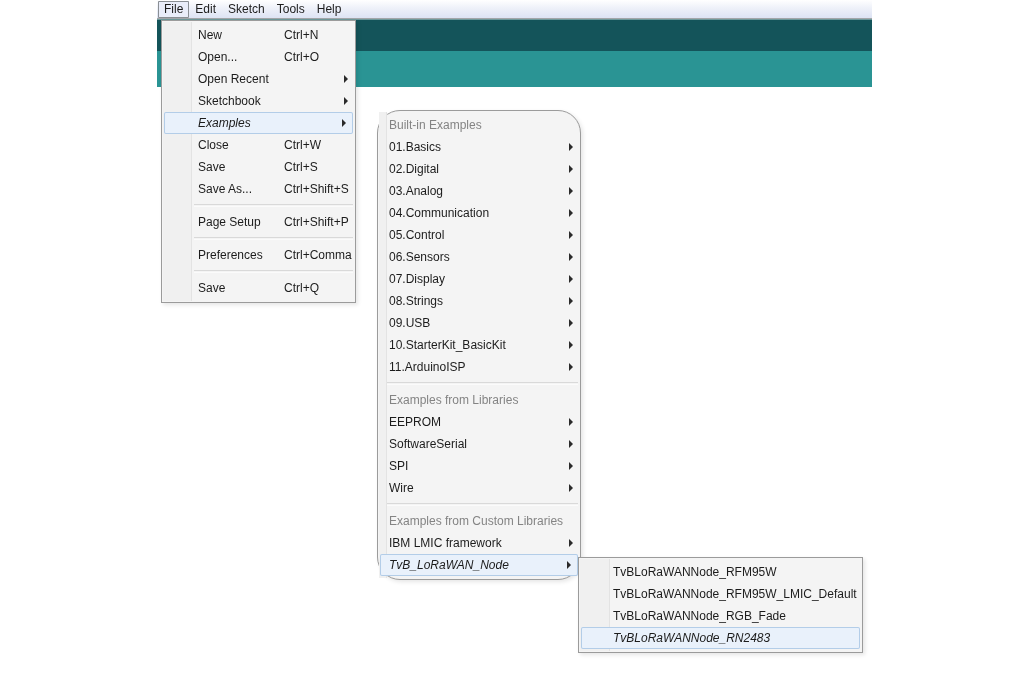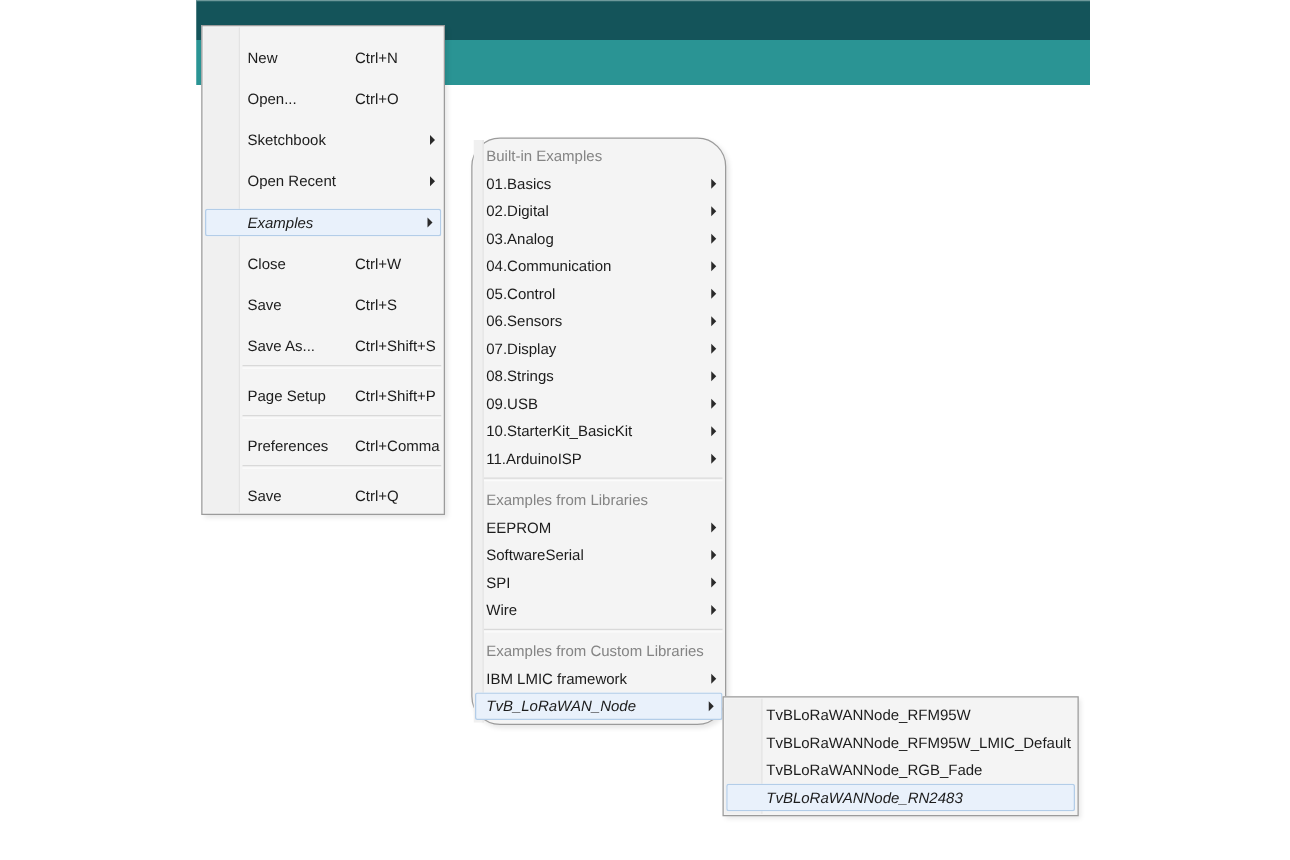"File" div.menubar { html: none -> <div> <span>File</span> <span>Edit</span> <span>Sketch</span> <span>Tools</span> <span>Help</span> </div> }
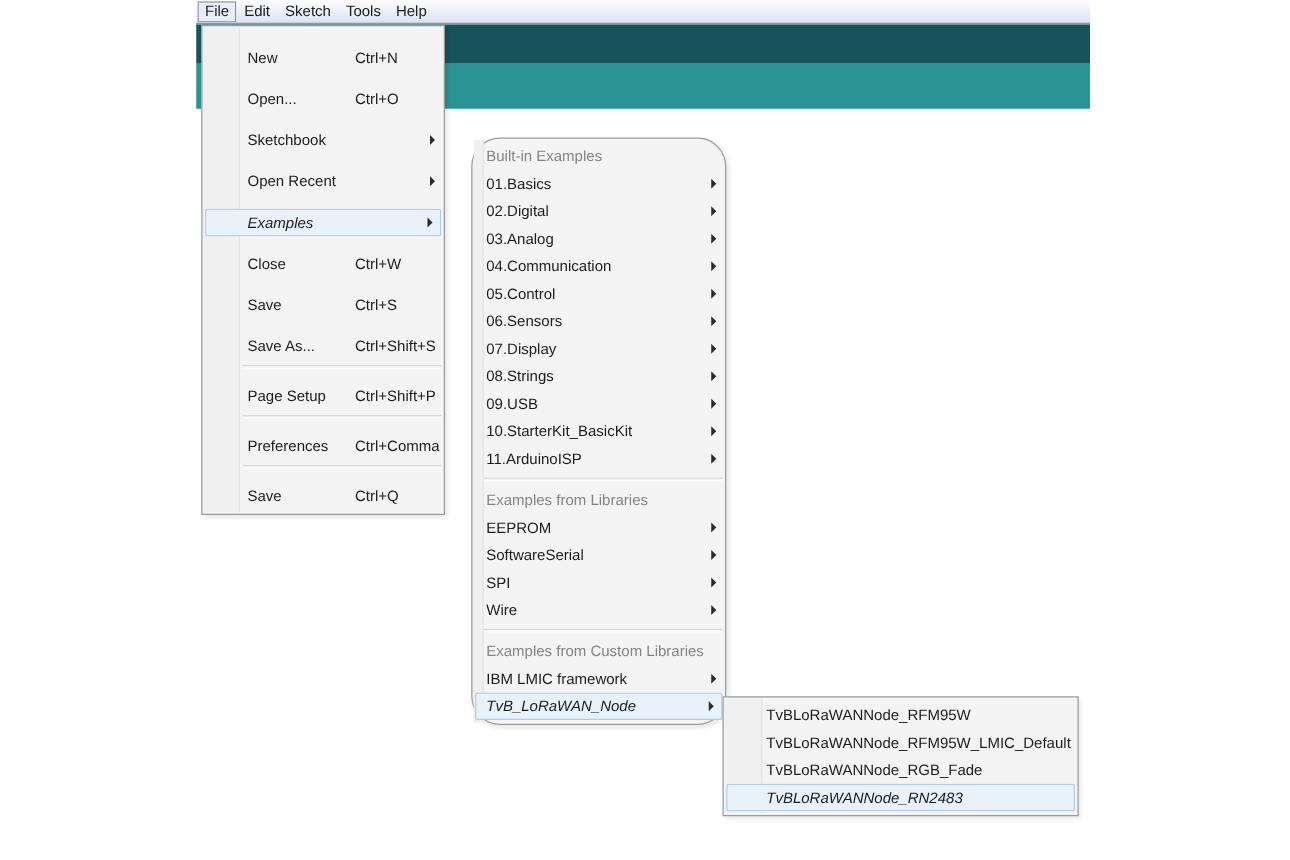"New" .filemenu .mrow { margin-top: 11px -> none }
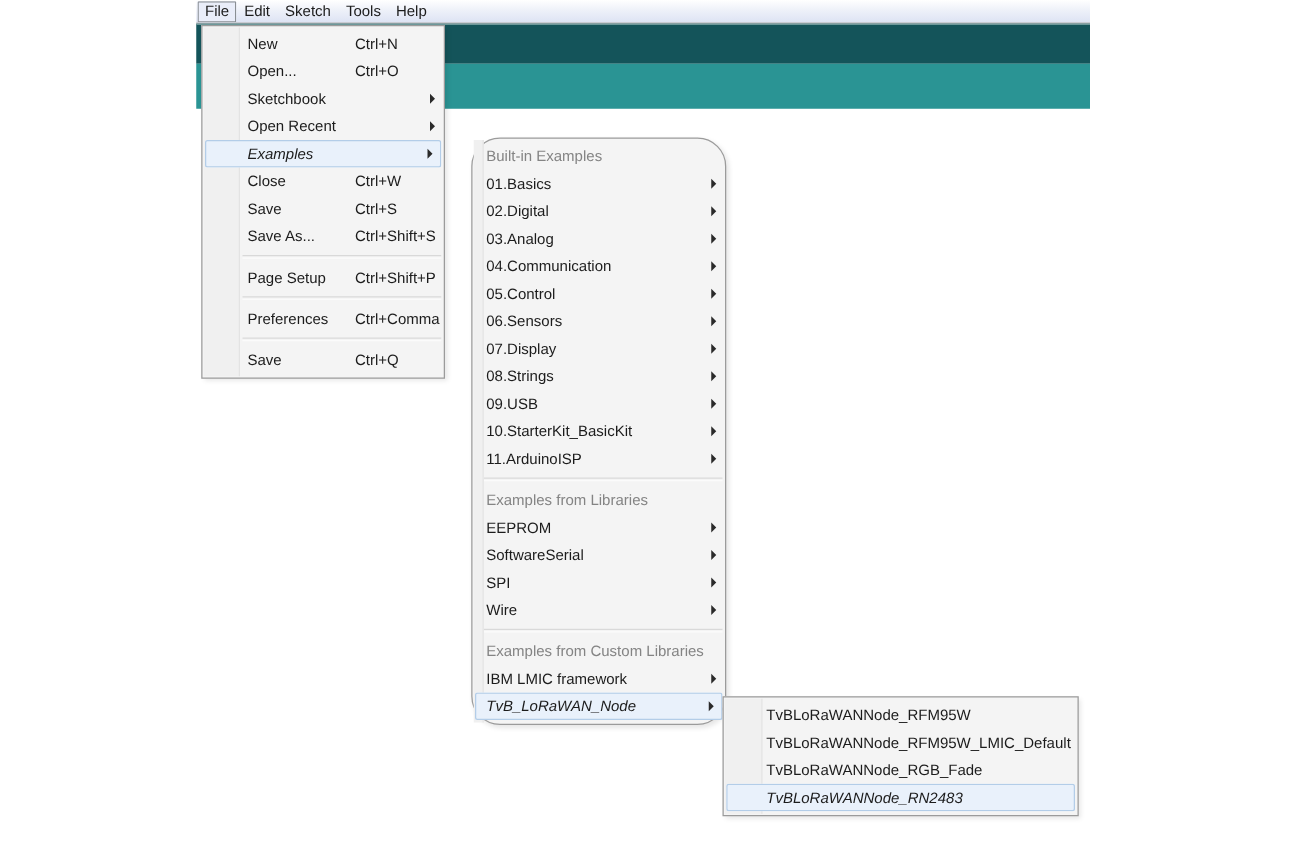"Sketchbook" div.mrow { order: before "Open Recent" -> after "Open Recent" }
